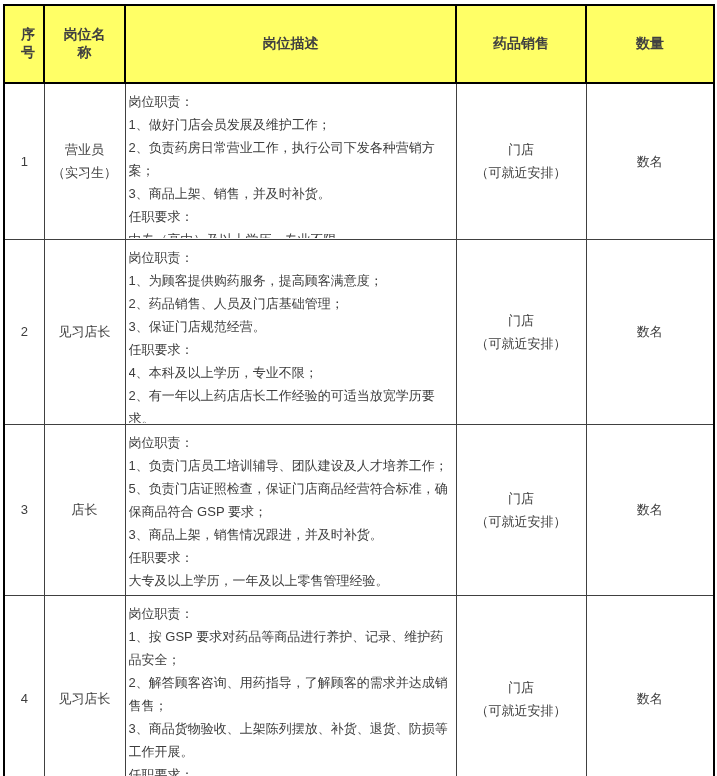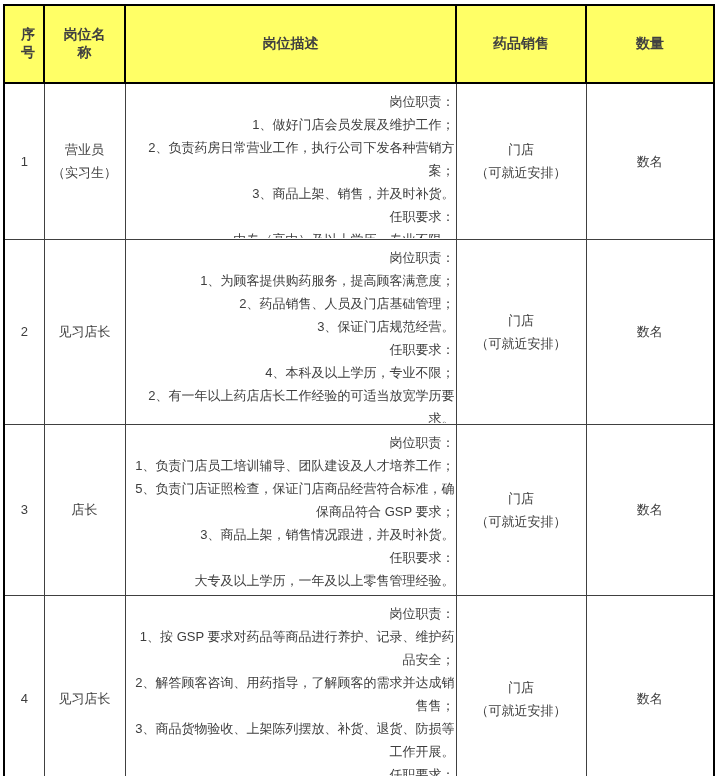"岗位职责：" .desc-clip { text-align: right -> none }
